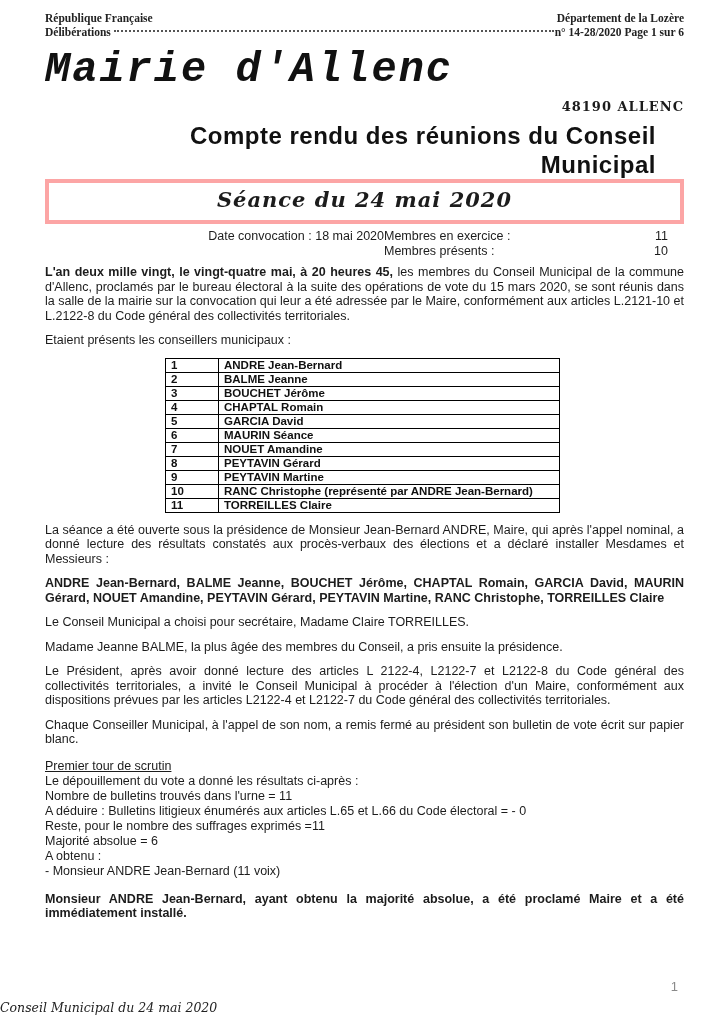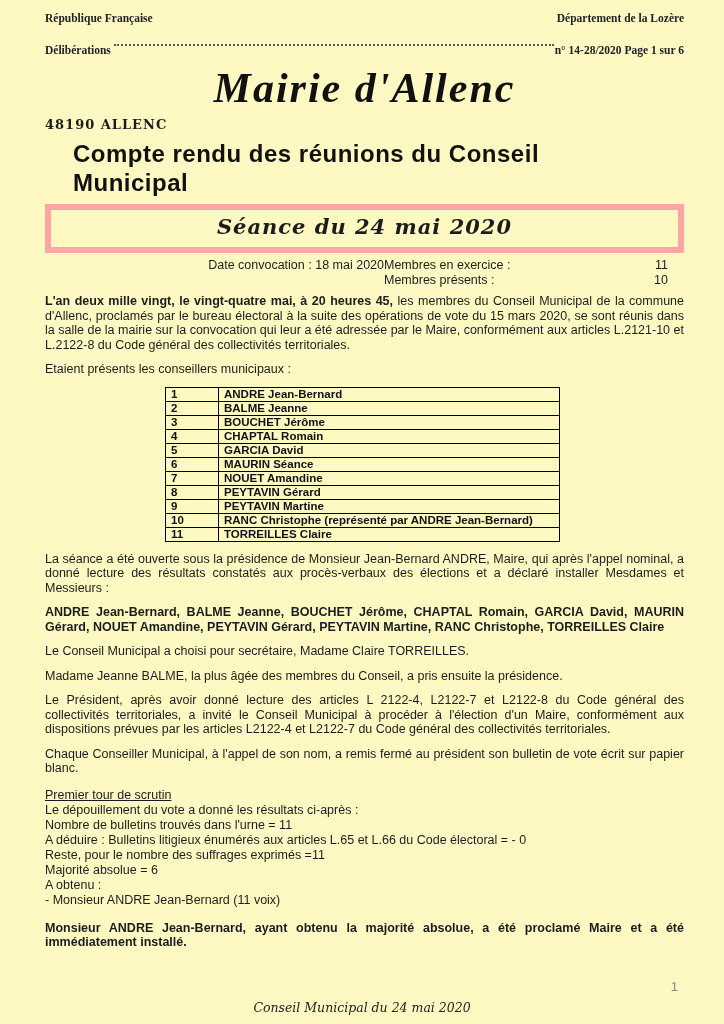"République Française" .page { background: #fef9c3 -> #ffffff }
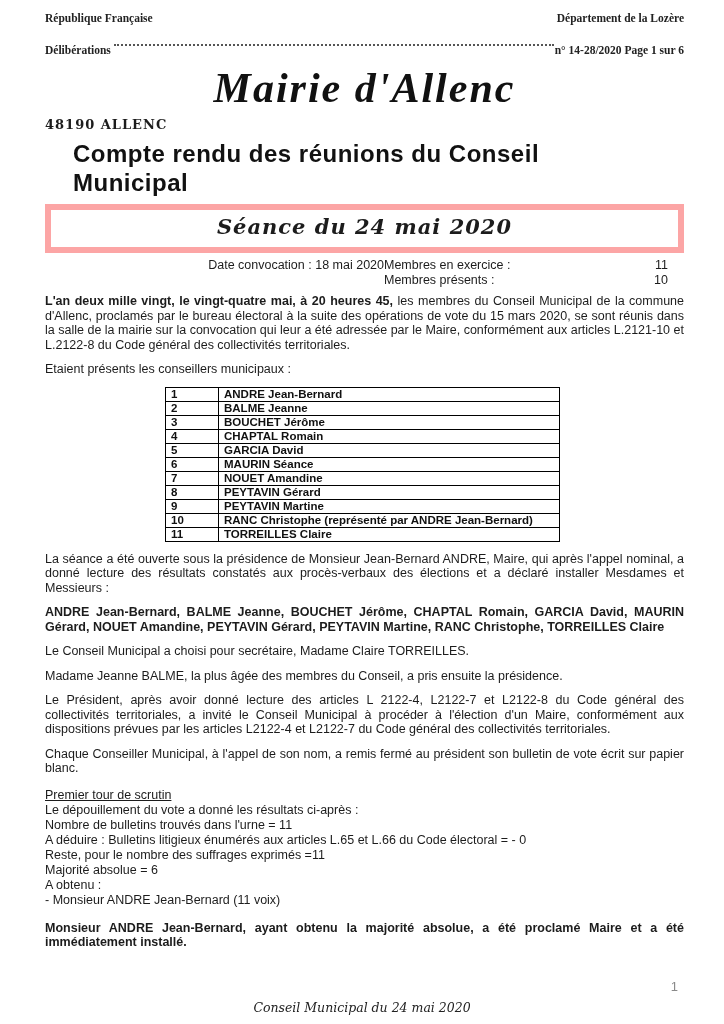"Délibérations" .hdr-row2 { align-items: flex-start -> center; margin-top: 20px -> 2px }
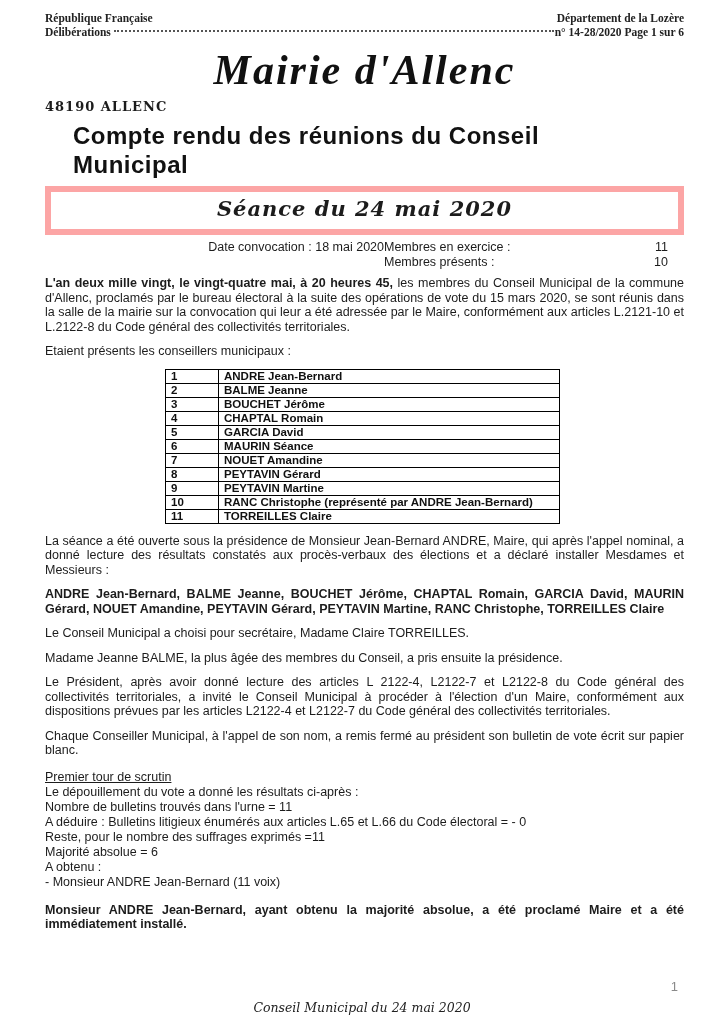"Mairie d'Allenc" .mairie { font-family: Liberation Serif, serif -> Liberation Mono, monospace; text-align: center -> left }
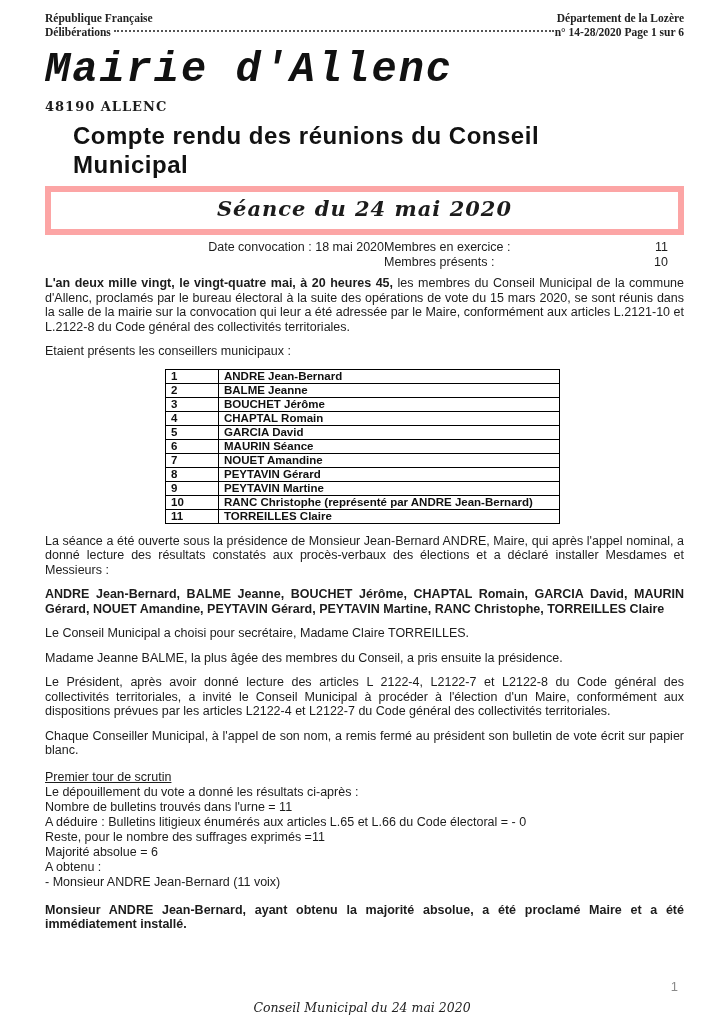"48190 ALLENC" .address { text-align: left -> right }
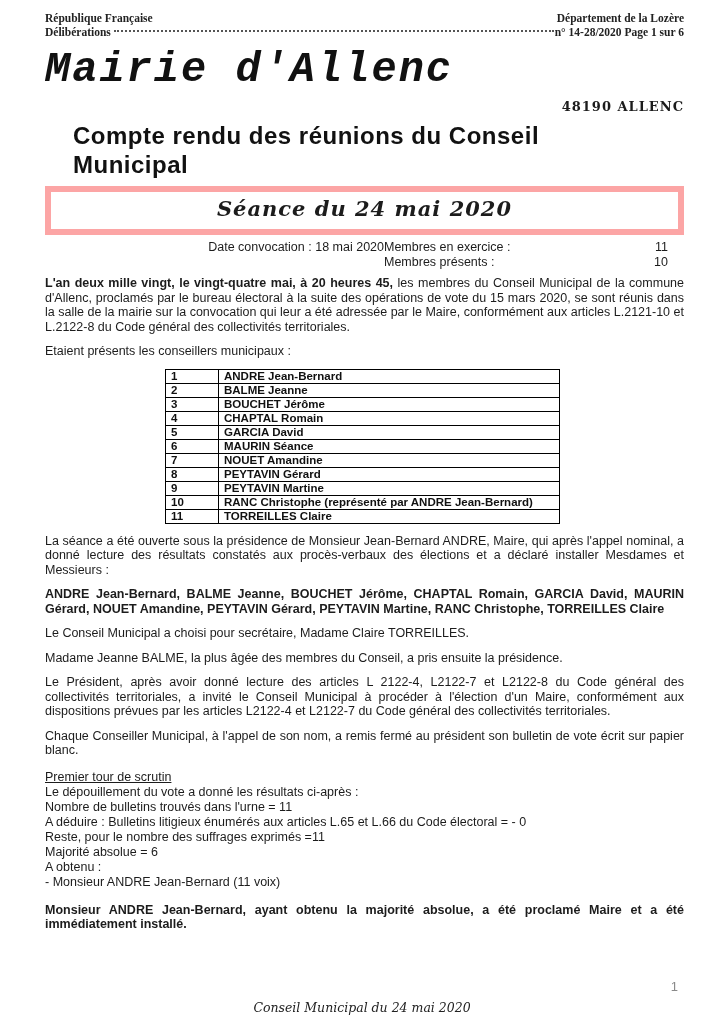"Compte rendu des réunions du" .doc-title { text-align: left -> right }
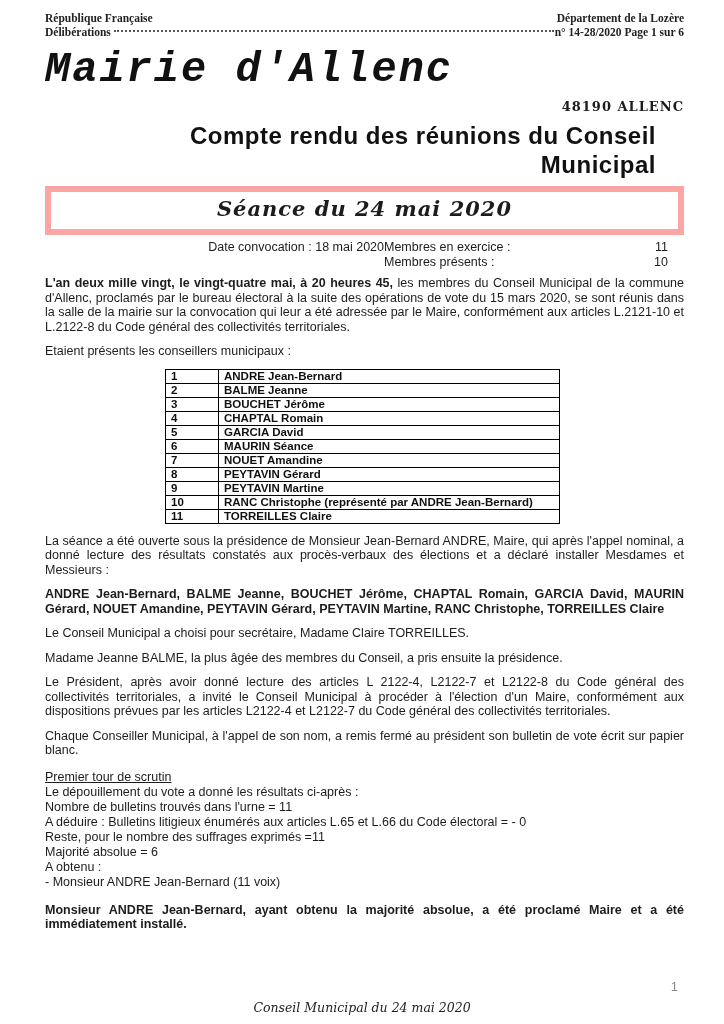"Séance du 24 mai 2020" .seance-box { border: 6px solid #fca5a5 -> 4px solid #fca5a5; margin-top: 7px -> none }
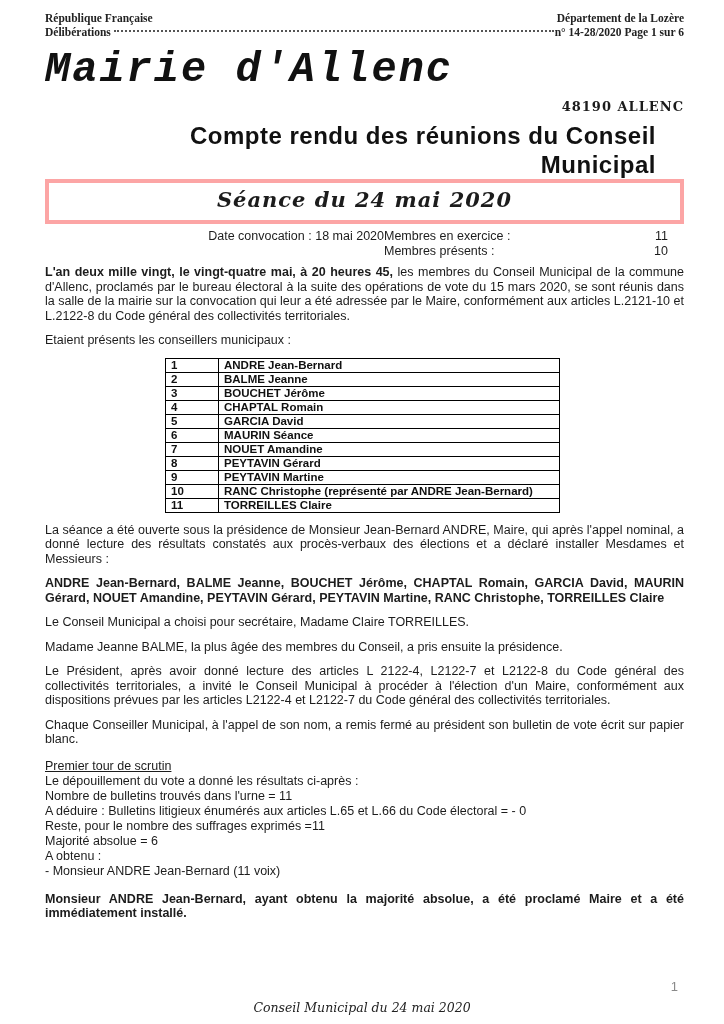"Conseil Municipal du 24 mai" .footer-center { text-align: center -> none }
